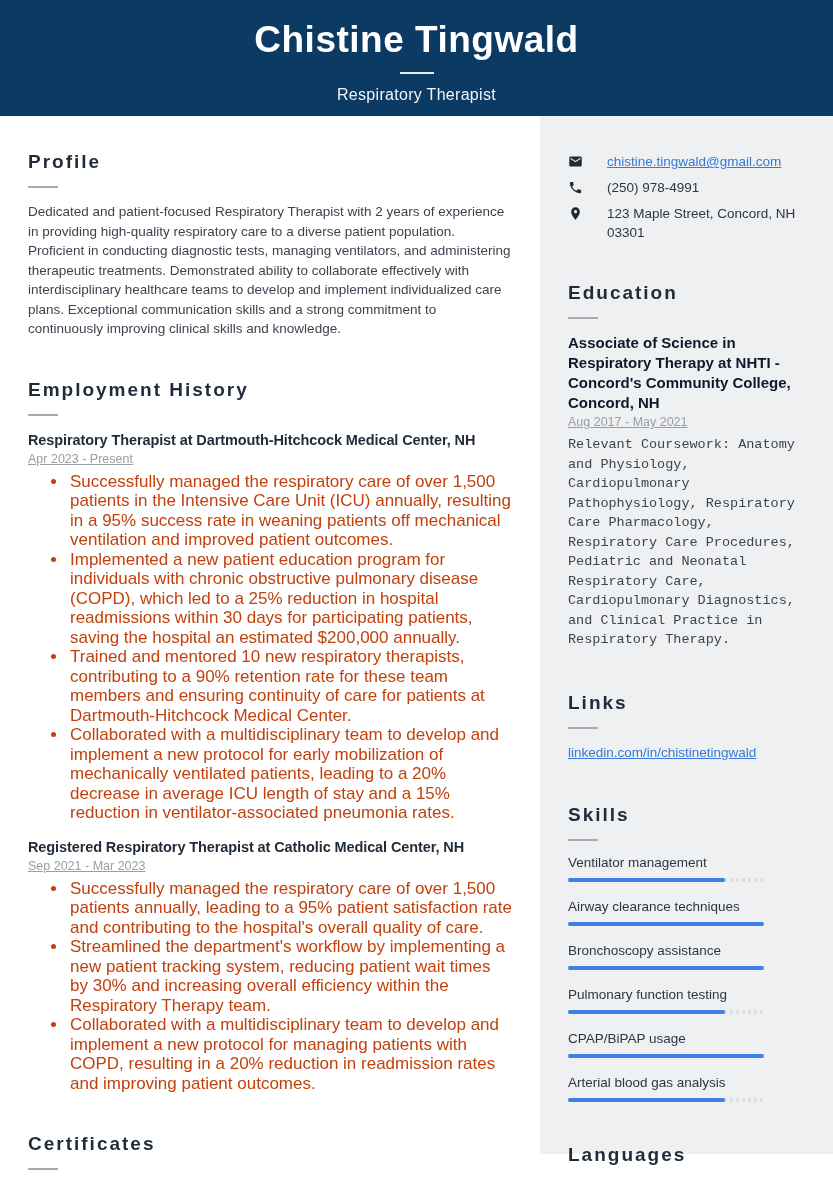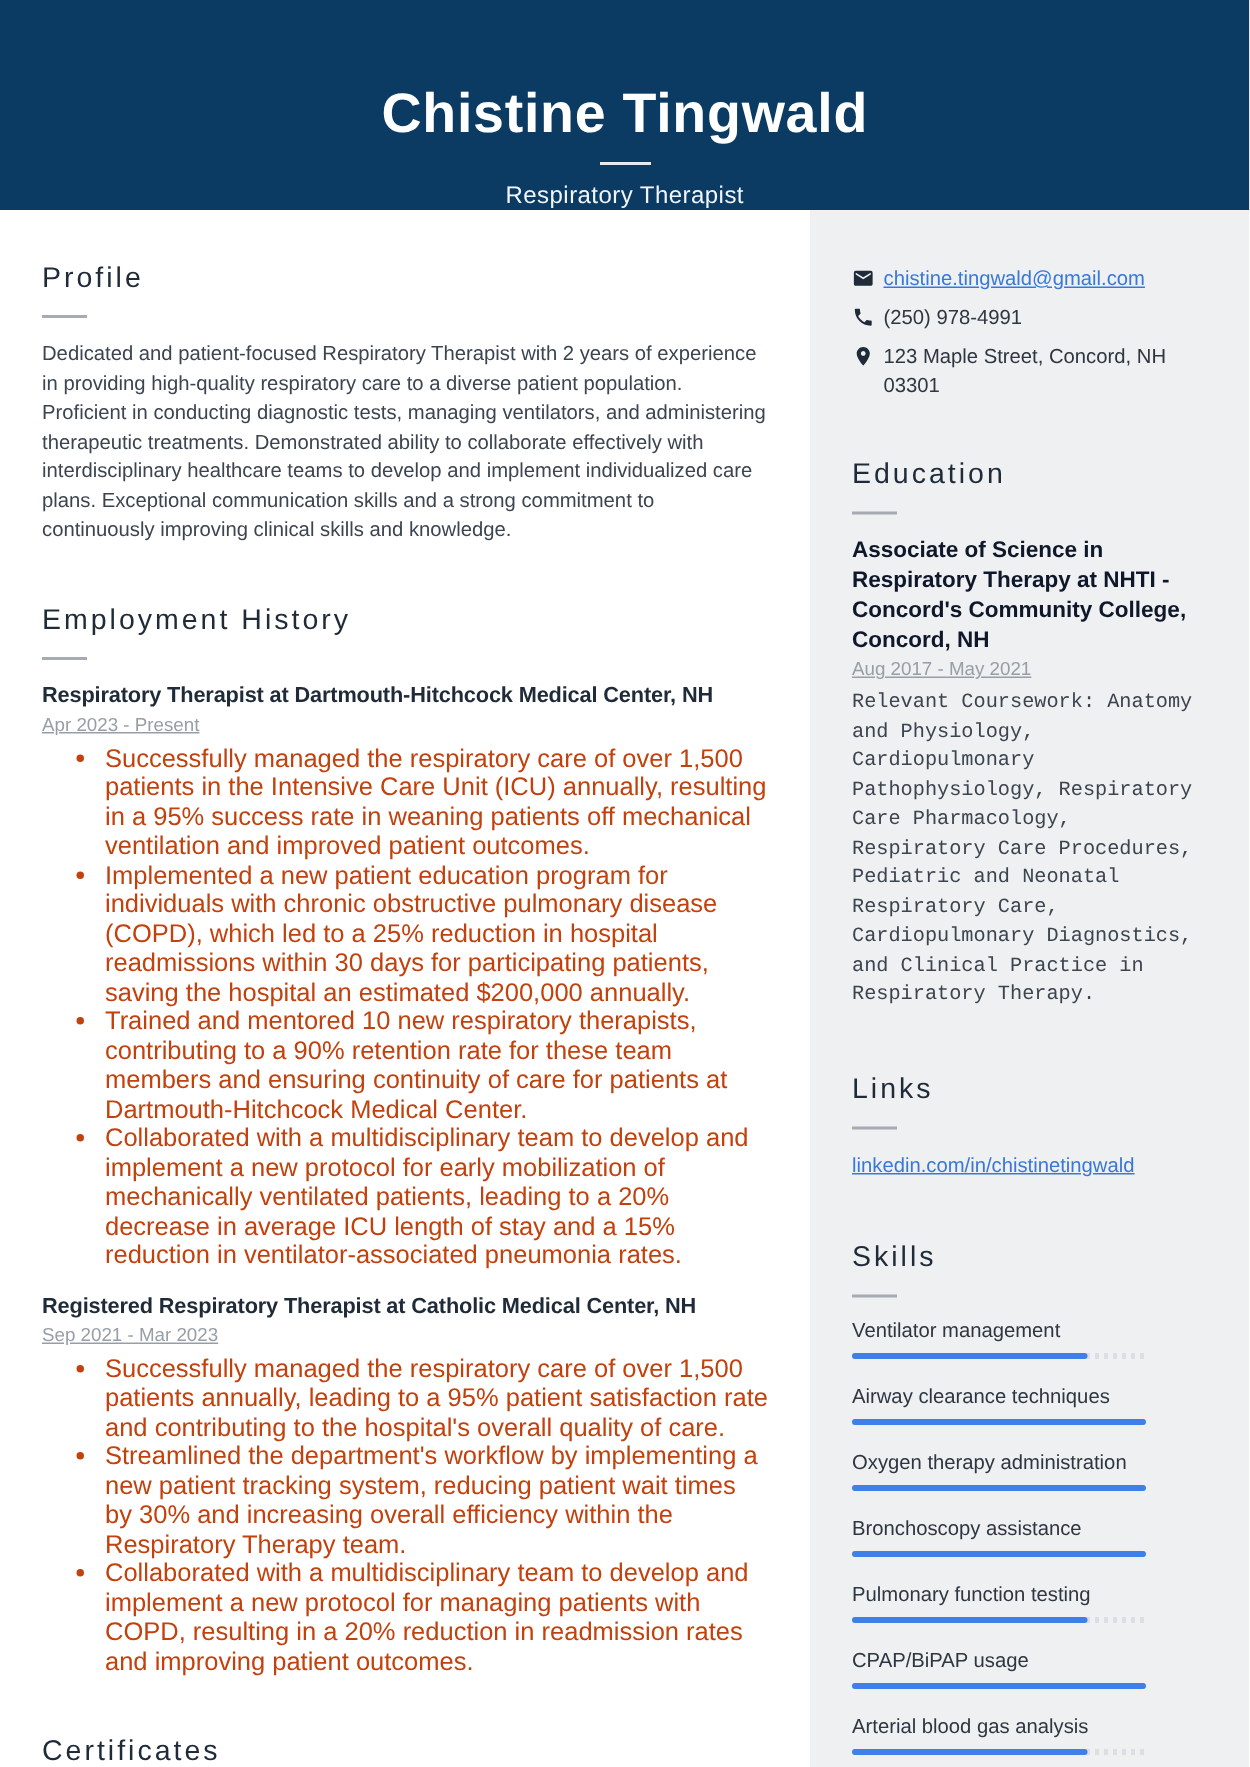"Chistine Tingwald" .header { height: 140px -> 116px; justify-content: flex-end -> center }
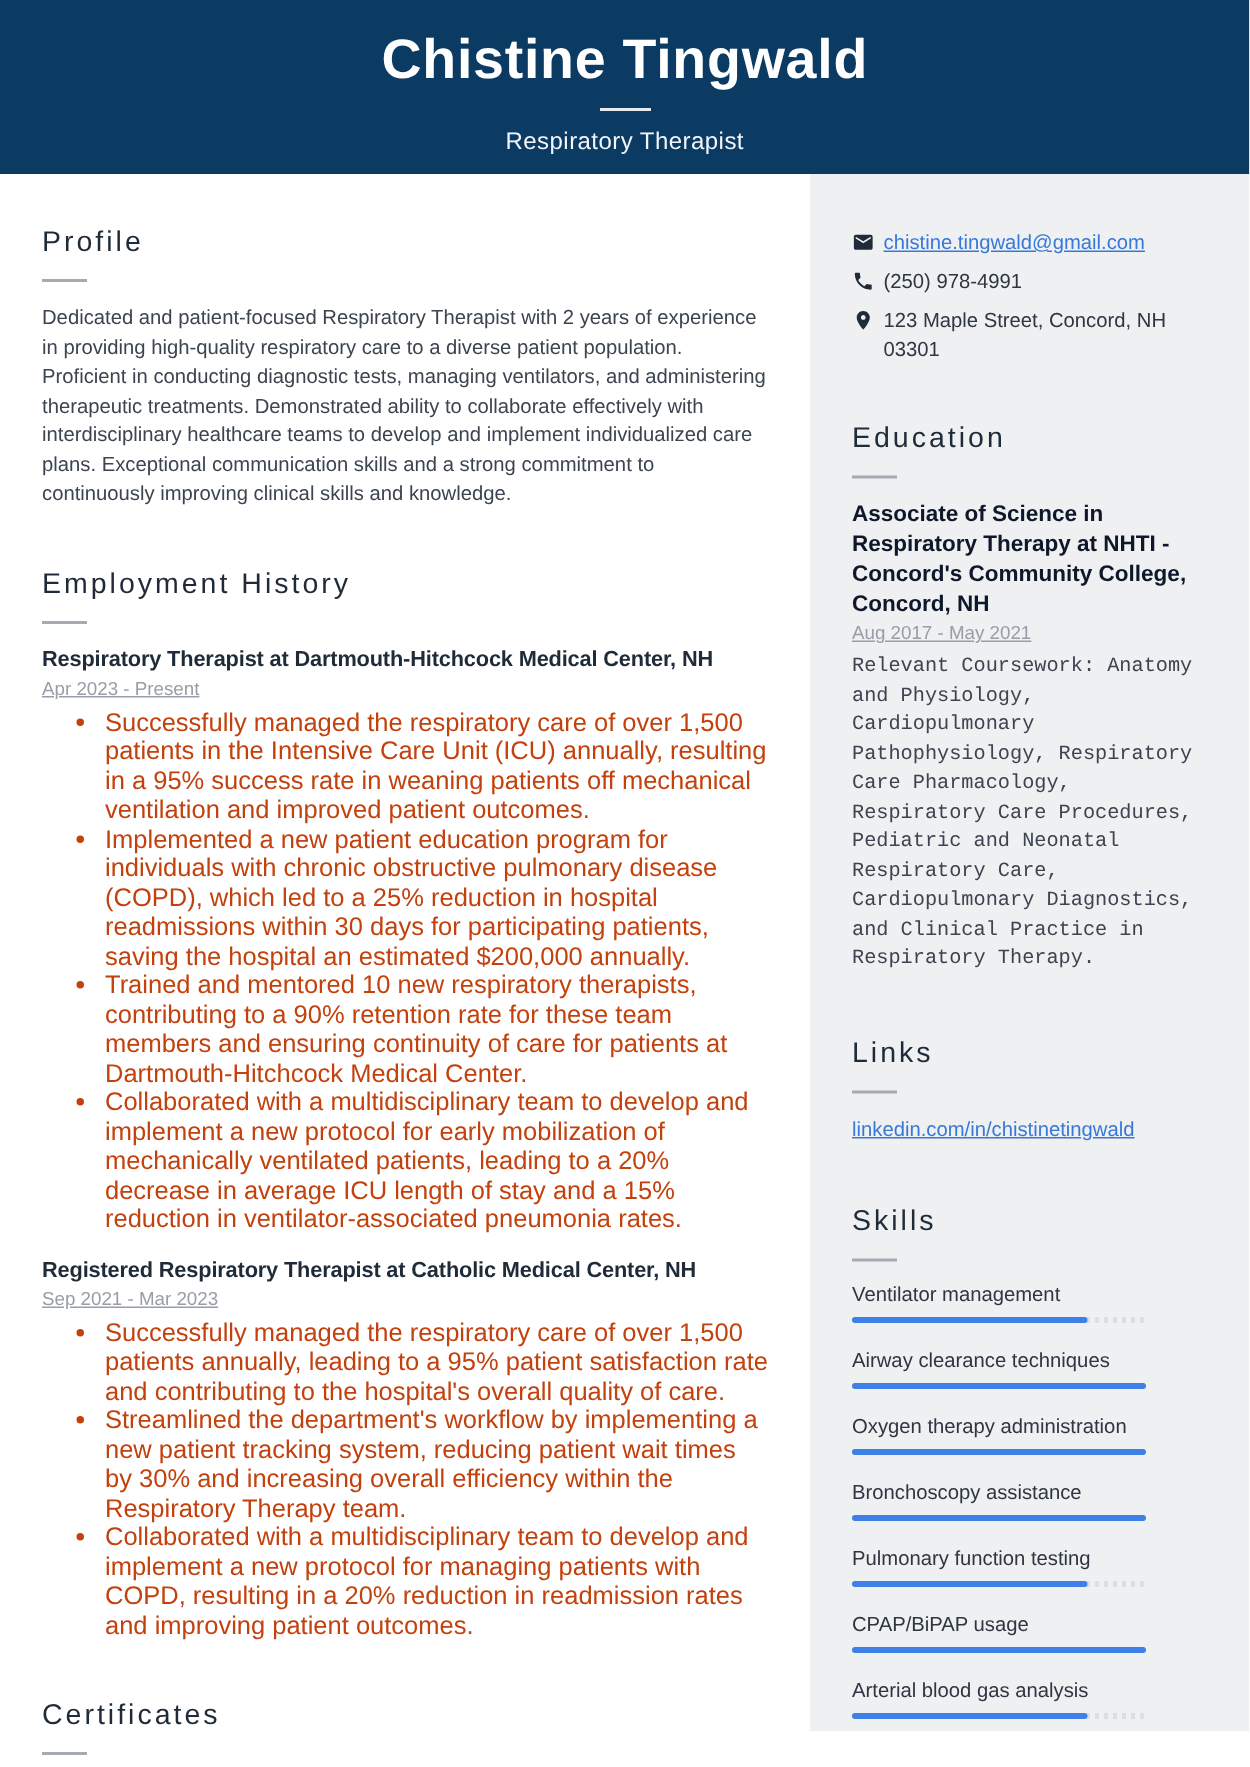"Profile" .section-heading { font-weight: 400 -> 700 }
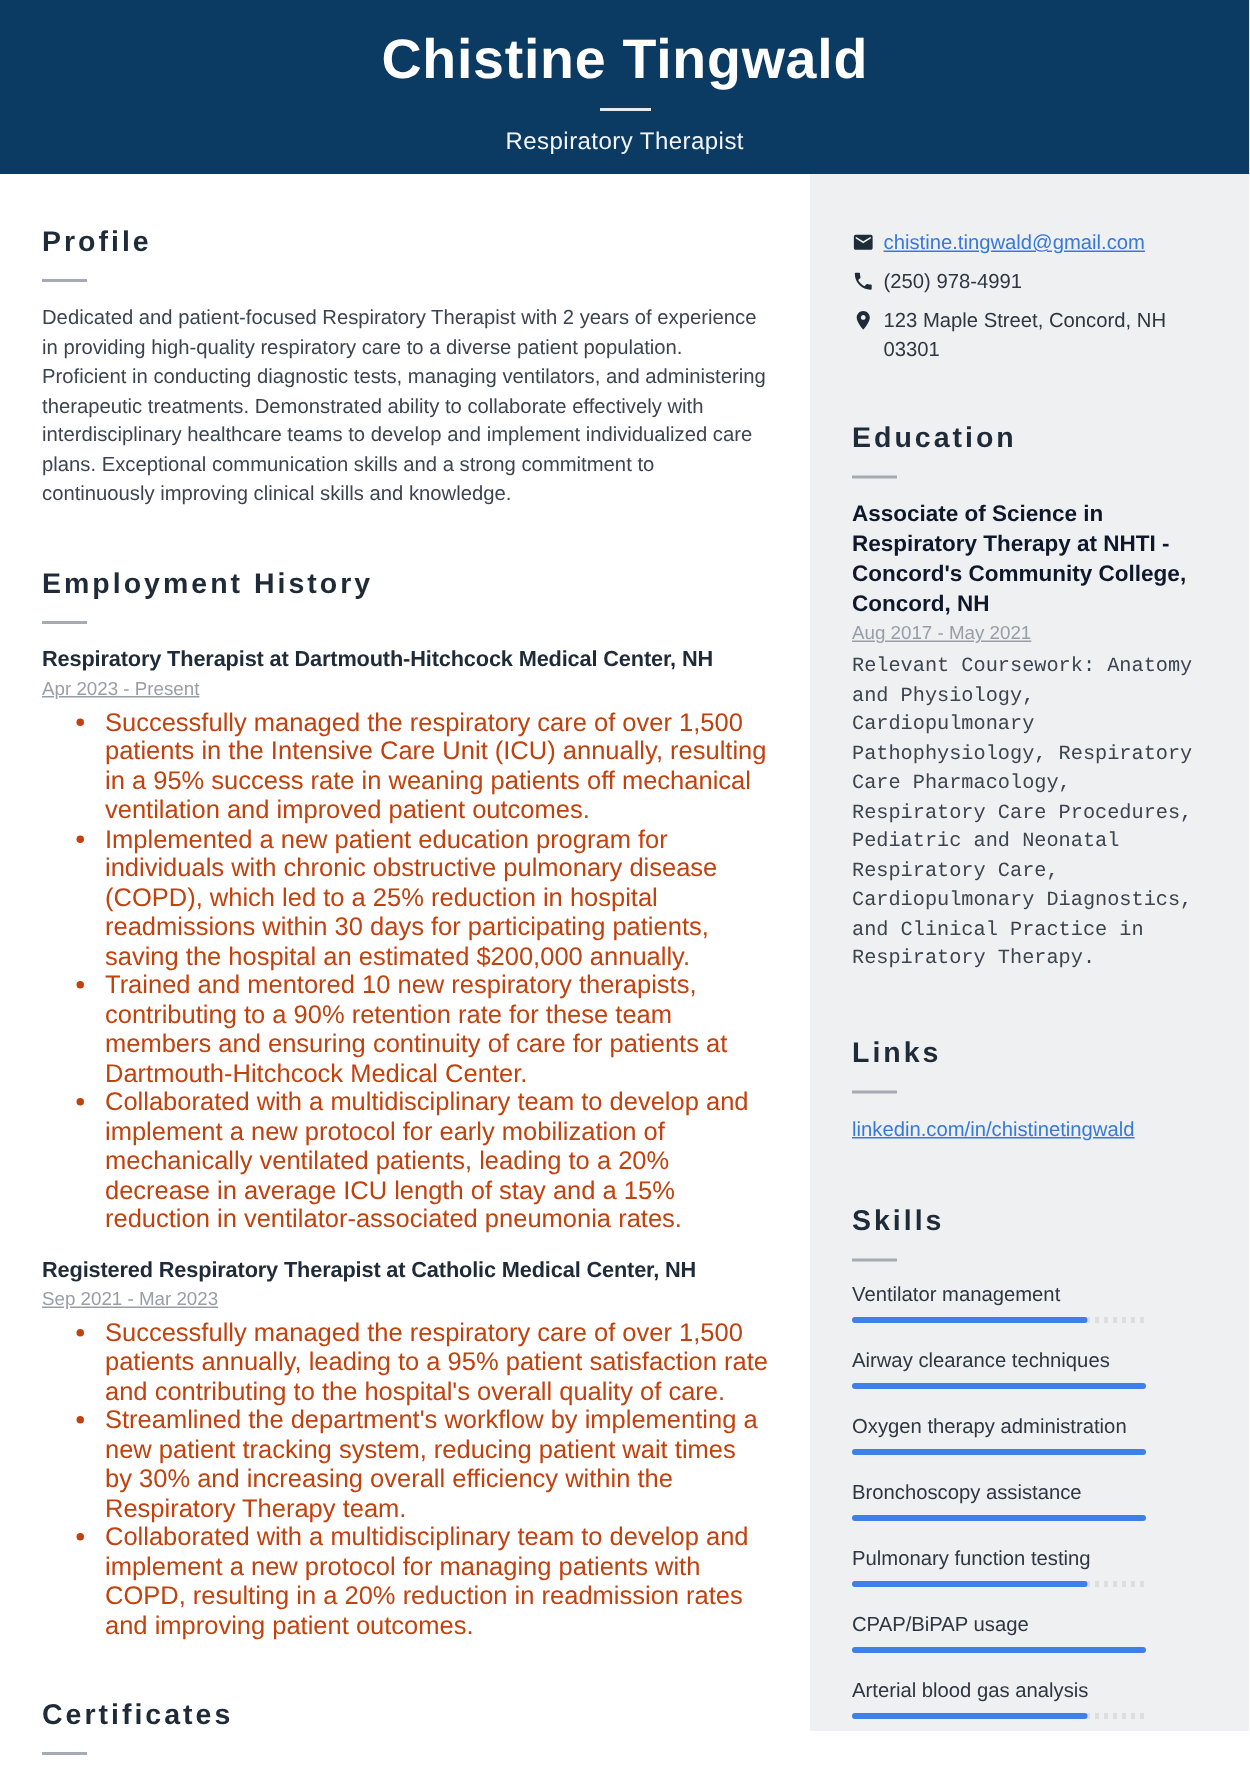"chistine.tingwald@gmail.com" .contact-row { gap: 6px -> 24px }
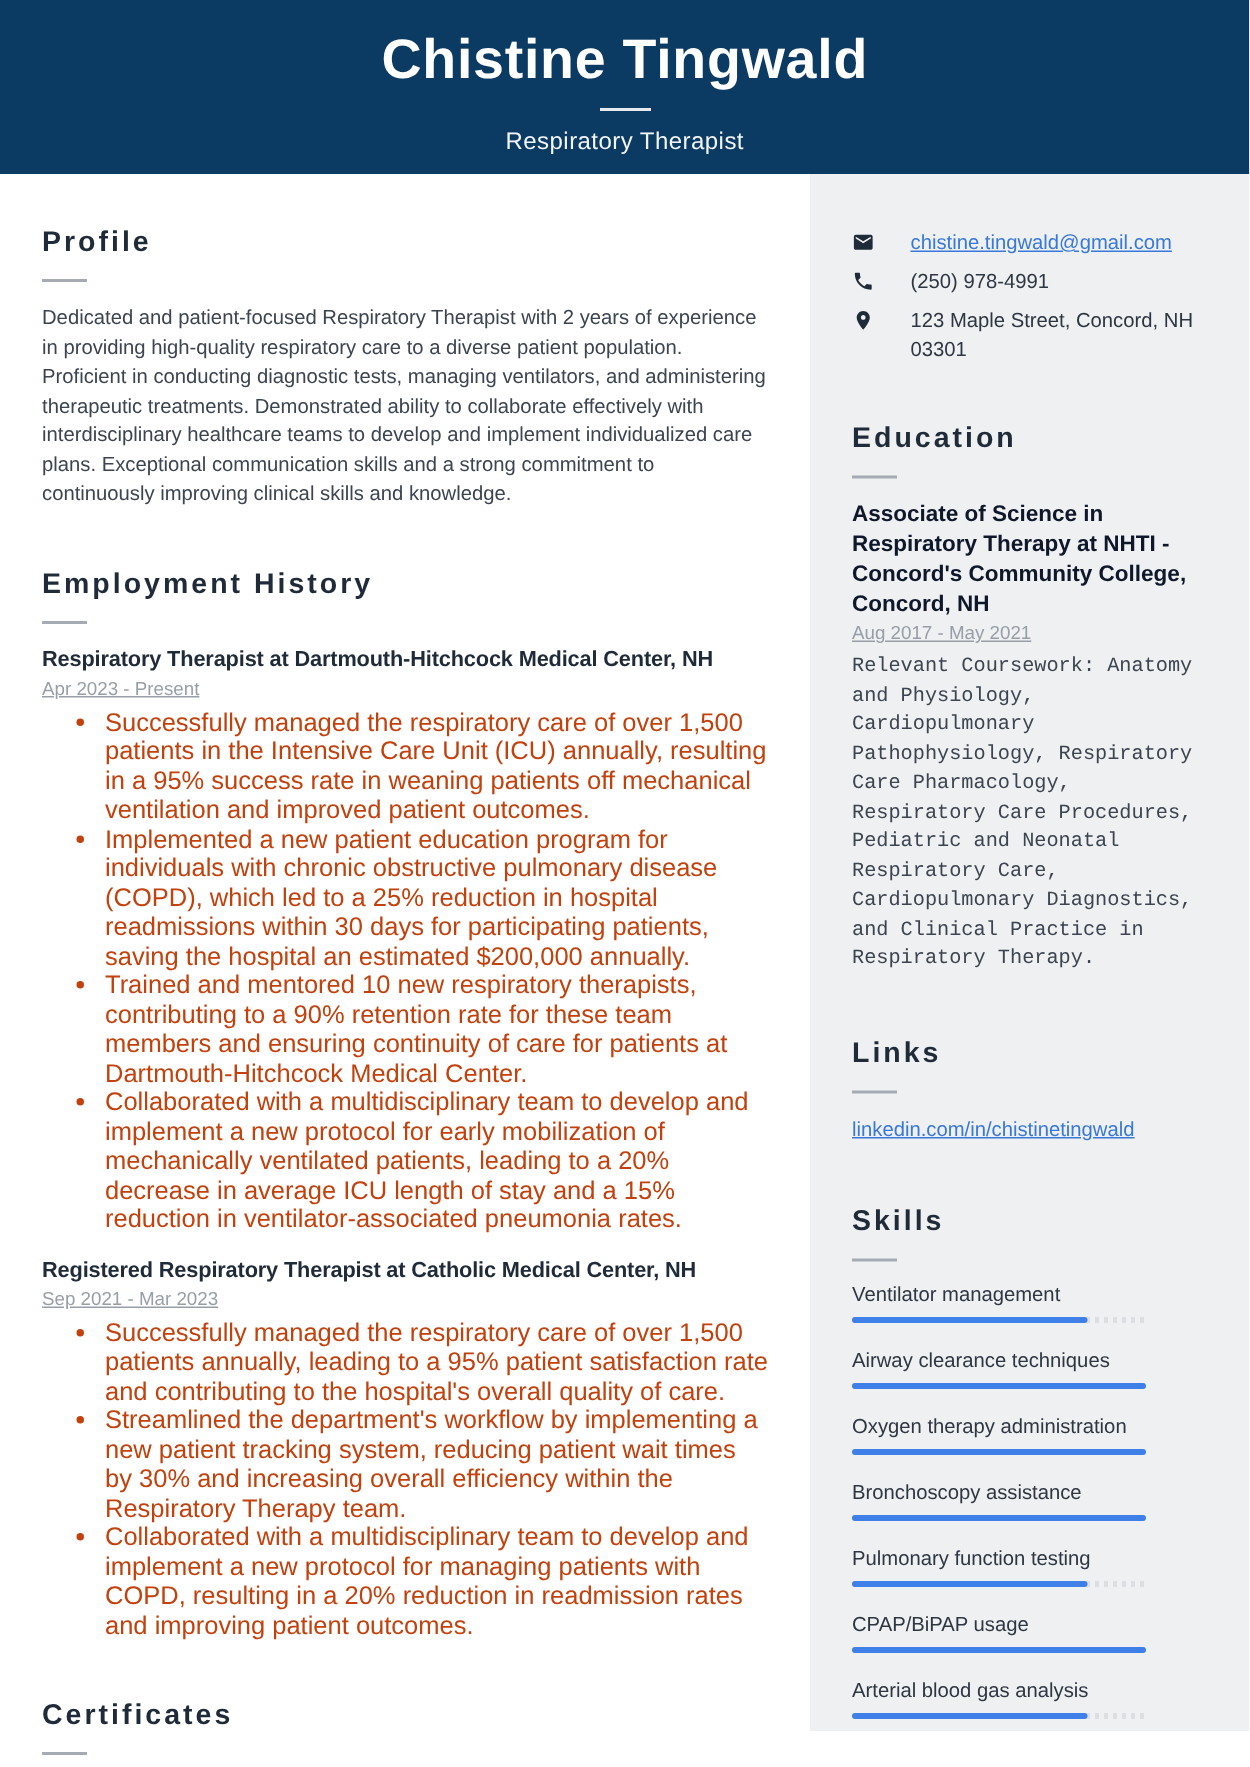"Oxygen therapy administration" div.meter-row { html: <div> <div>Oxygen therapy administration</div> <div> <div></div> </div> </div> -> none }
